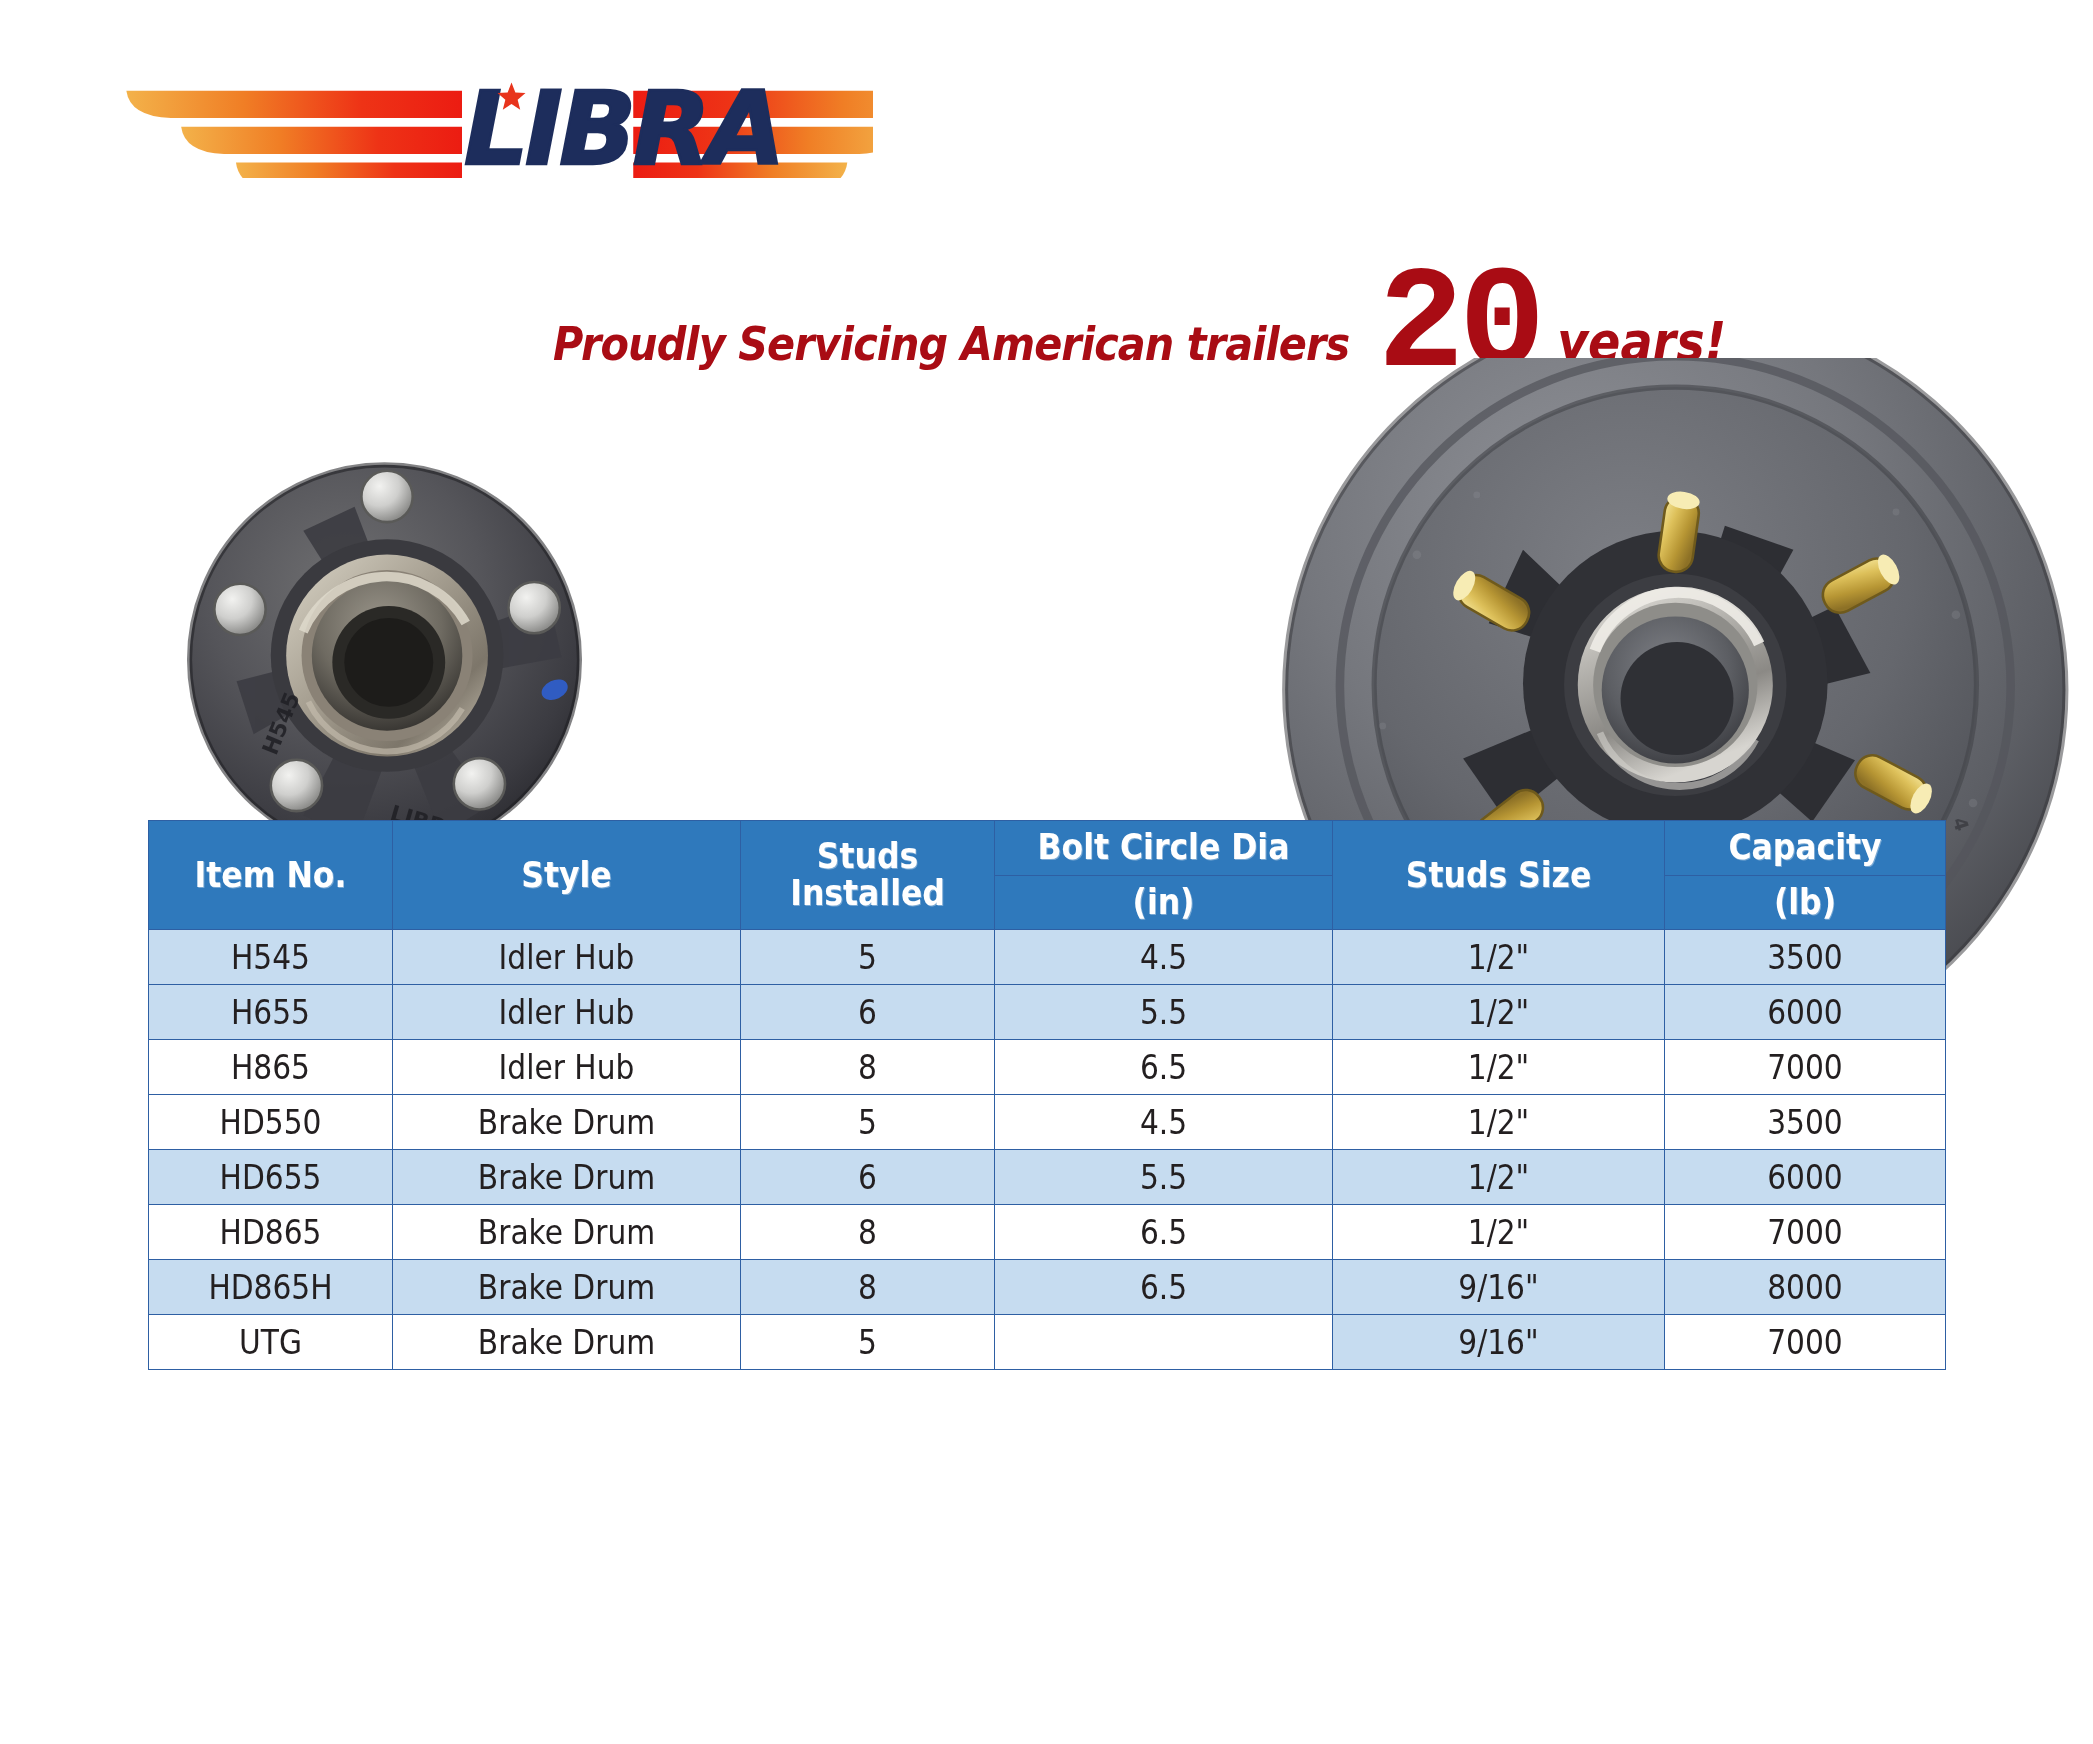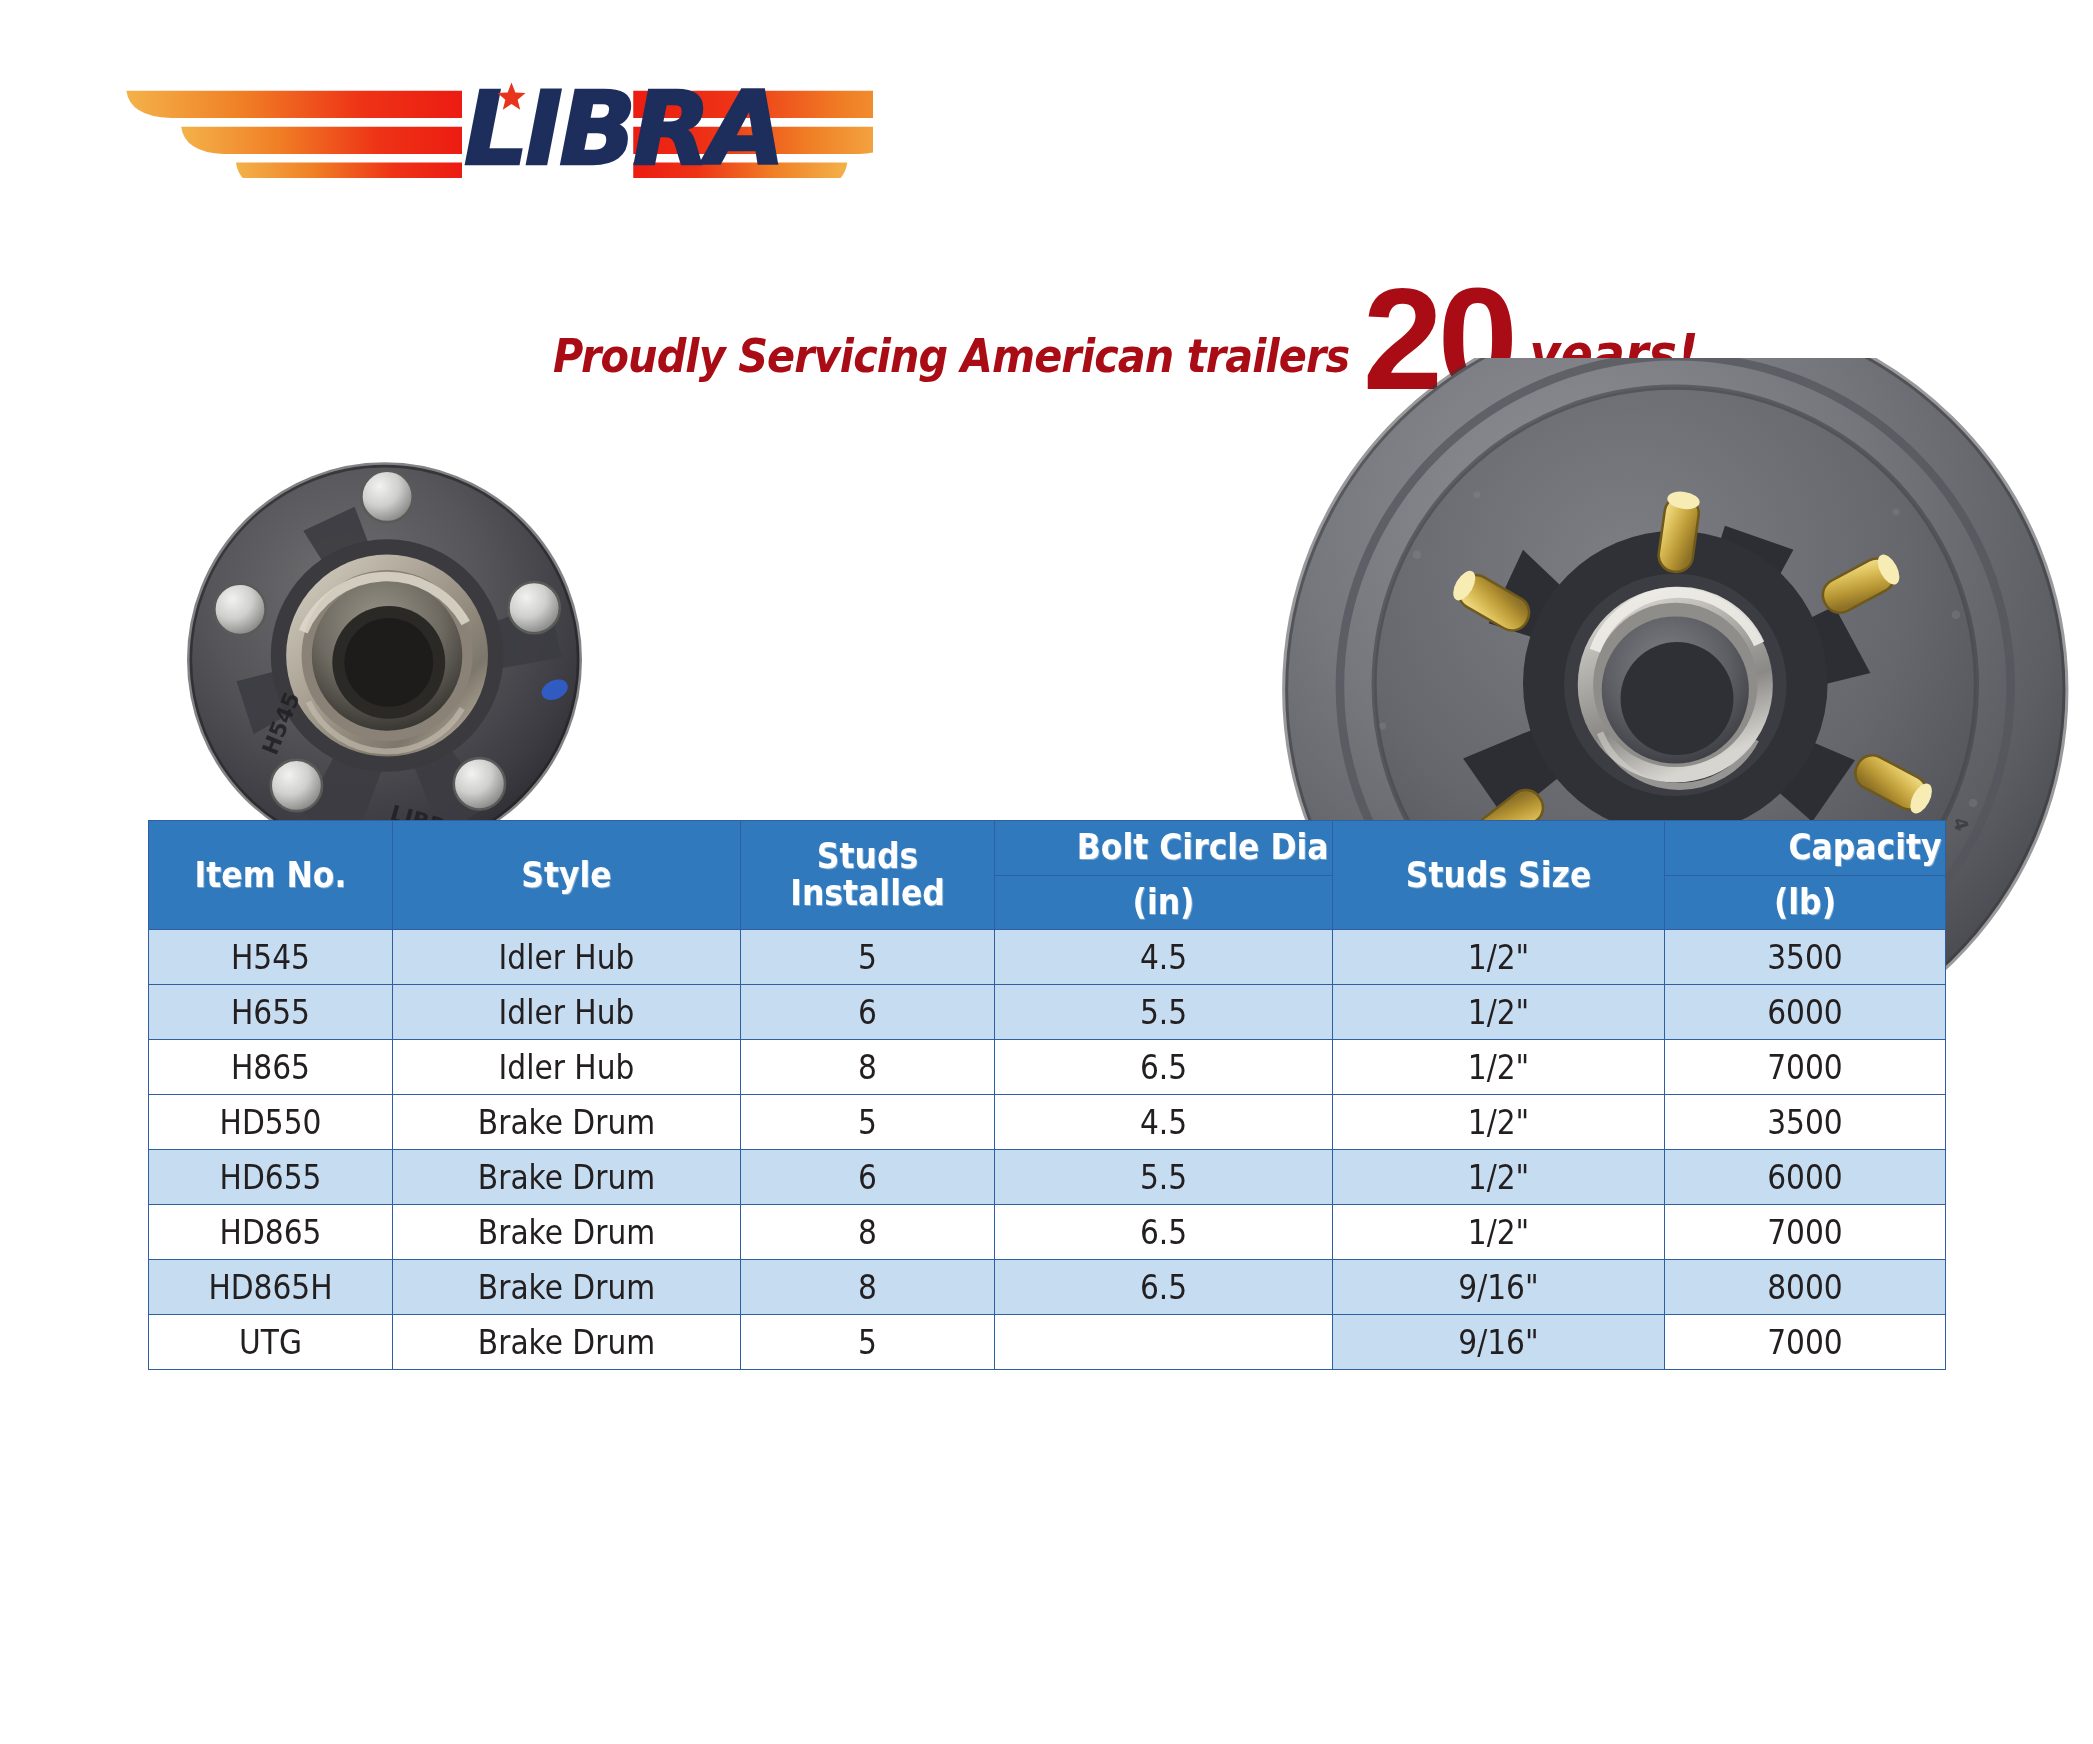"20" #tagline-num { font-family: Liberation Sans, sans-serif -> Liberation Mono, monospace; margin-left: none -> 15px; top: 17px -> 5px }
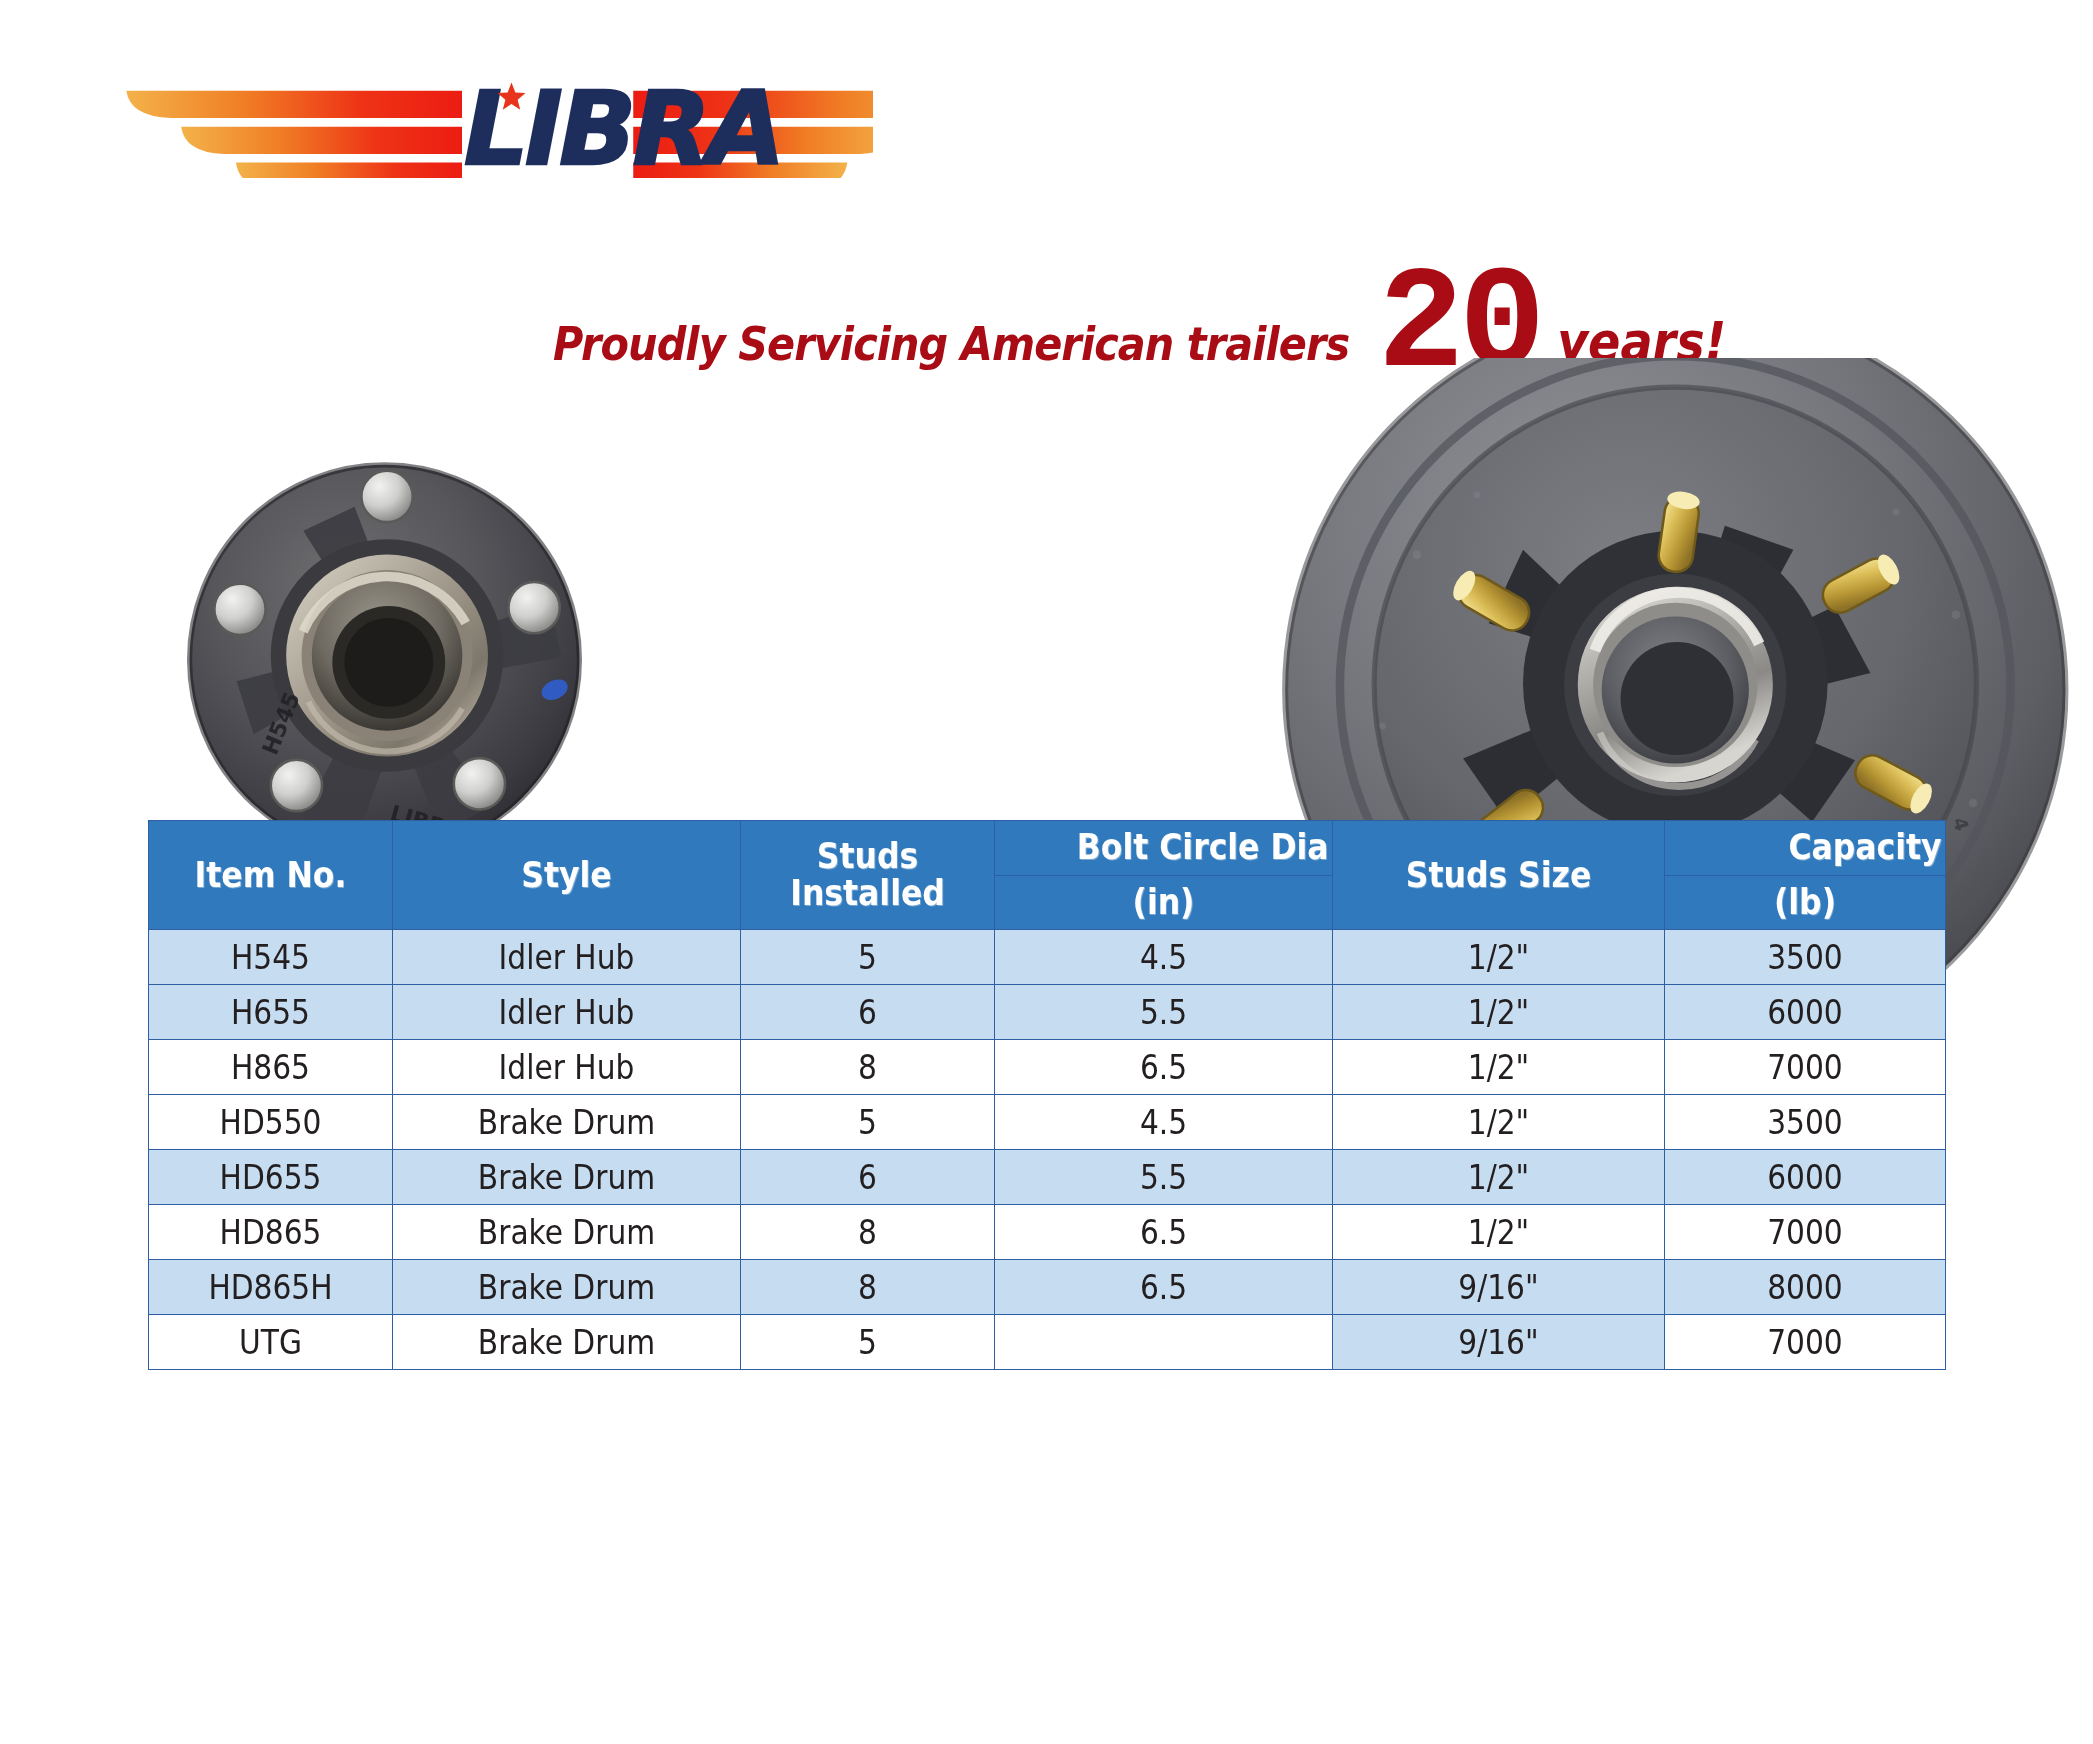"Bolt Circle Dia" #spec-table thead th.split .hdr-top { text-align: right -> none }
